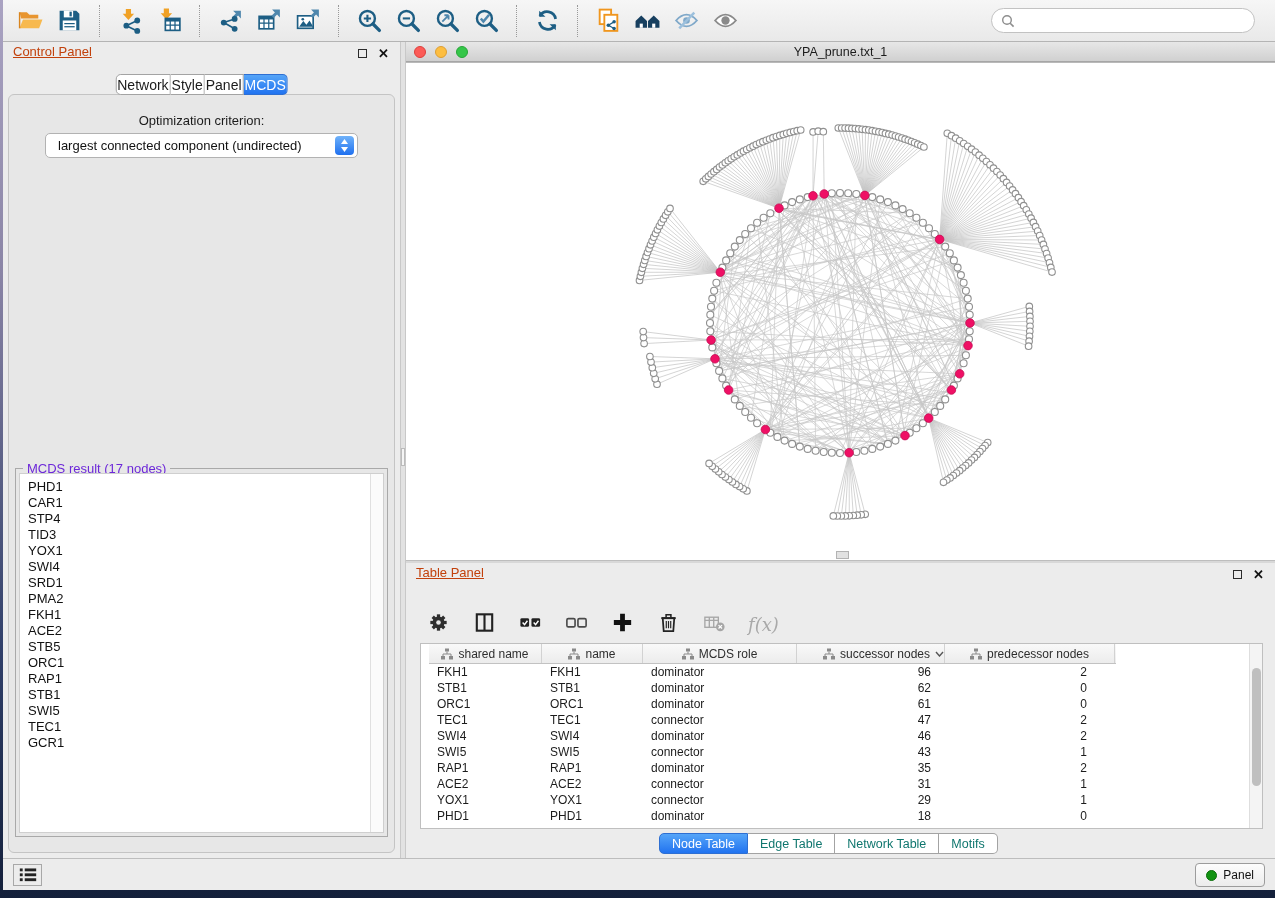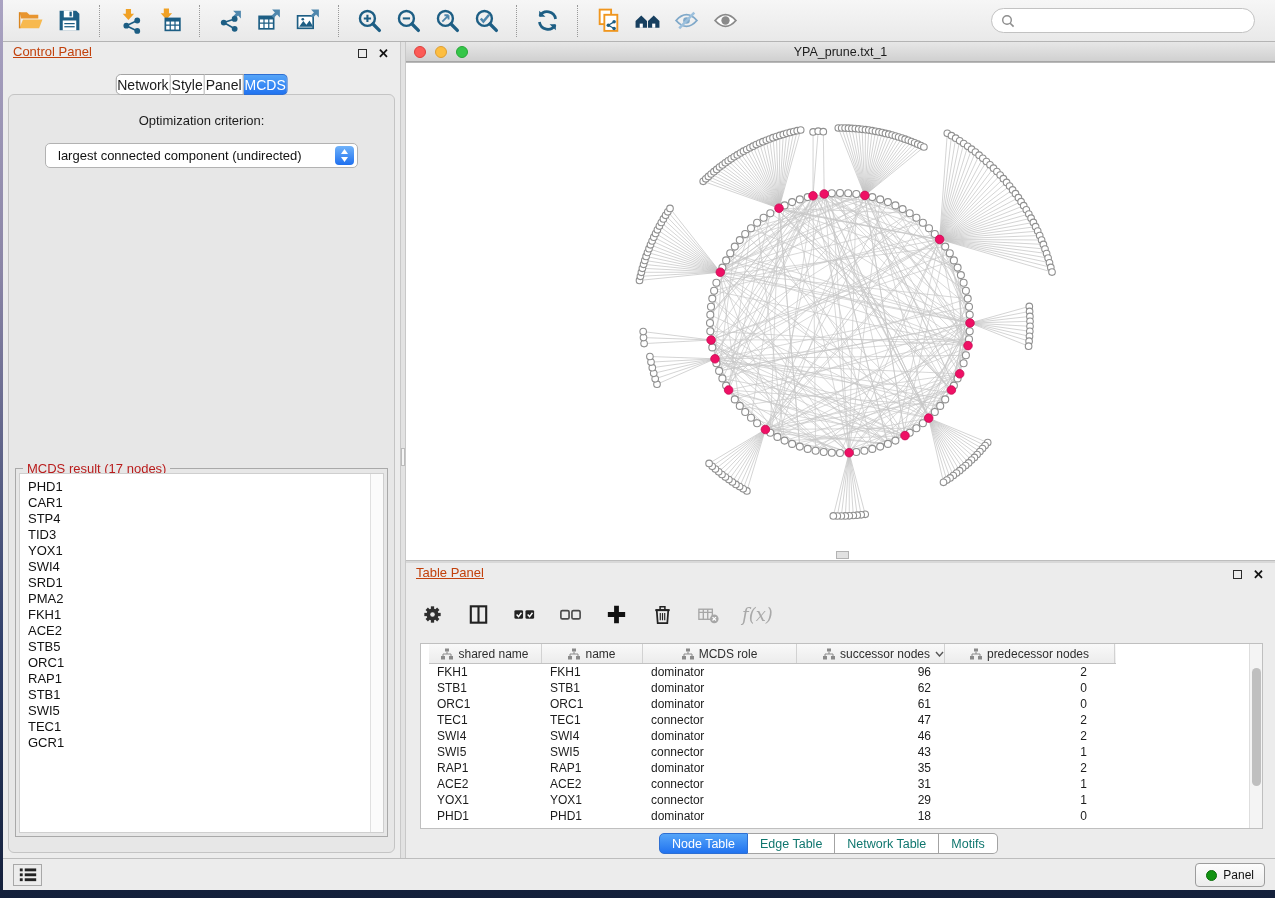"largest connected component (undirected)" .selectbox { margin-top: 10px -> none }
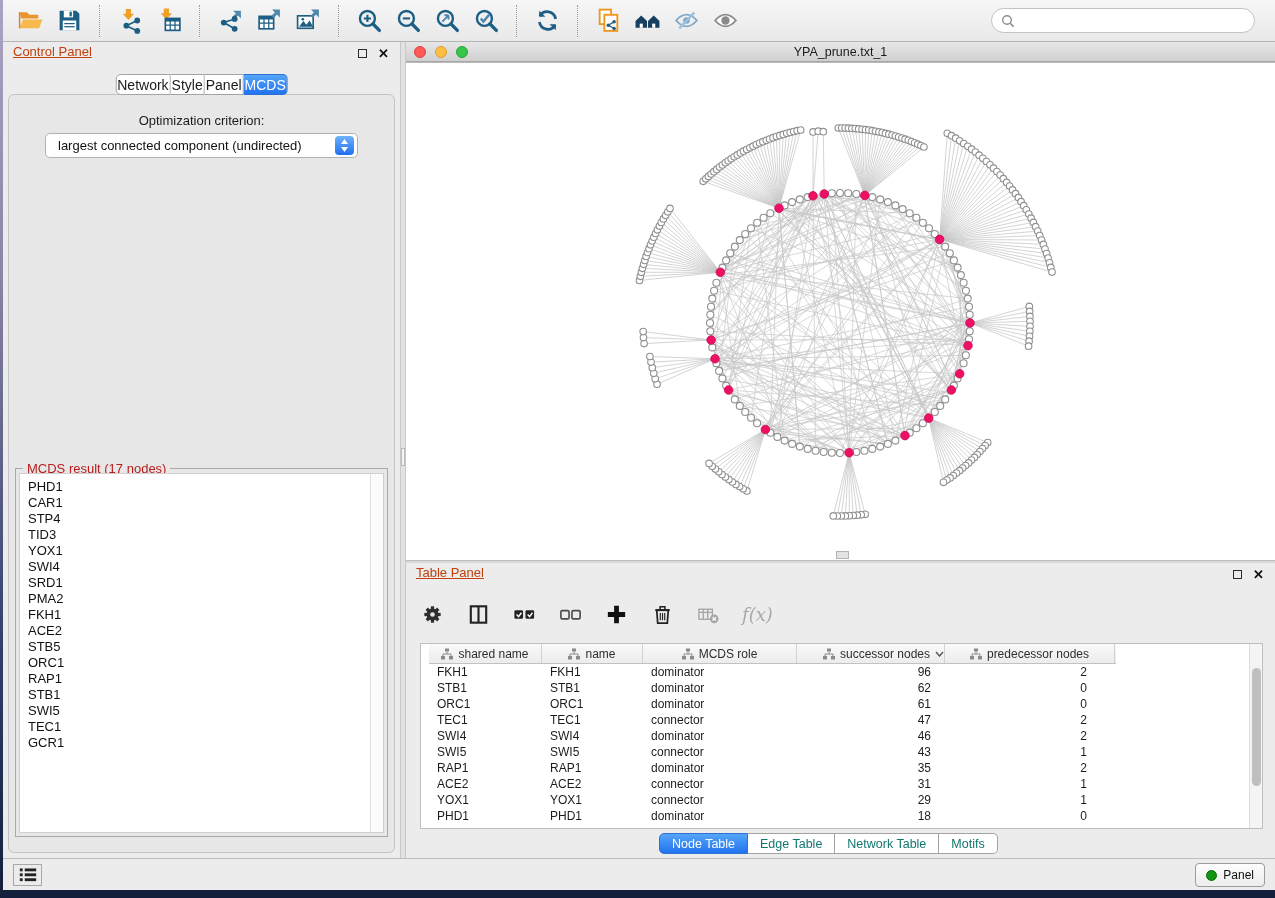"MCDS result (17 nodes)" .group-title { color: #b91c1c -> #6d28d9 }
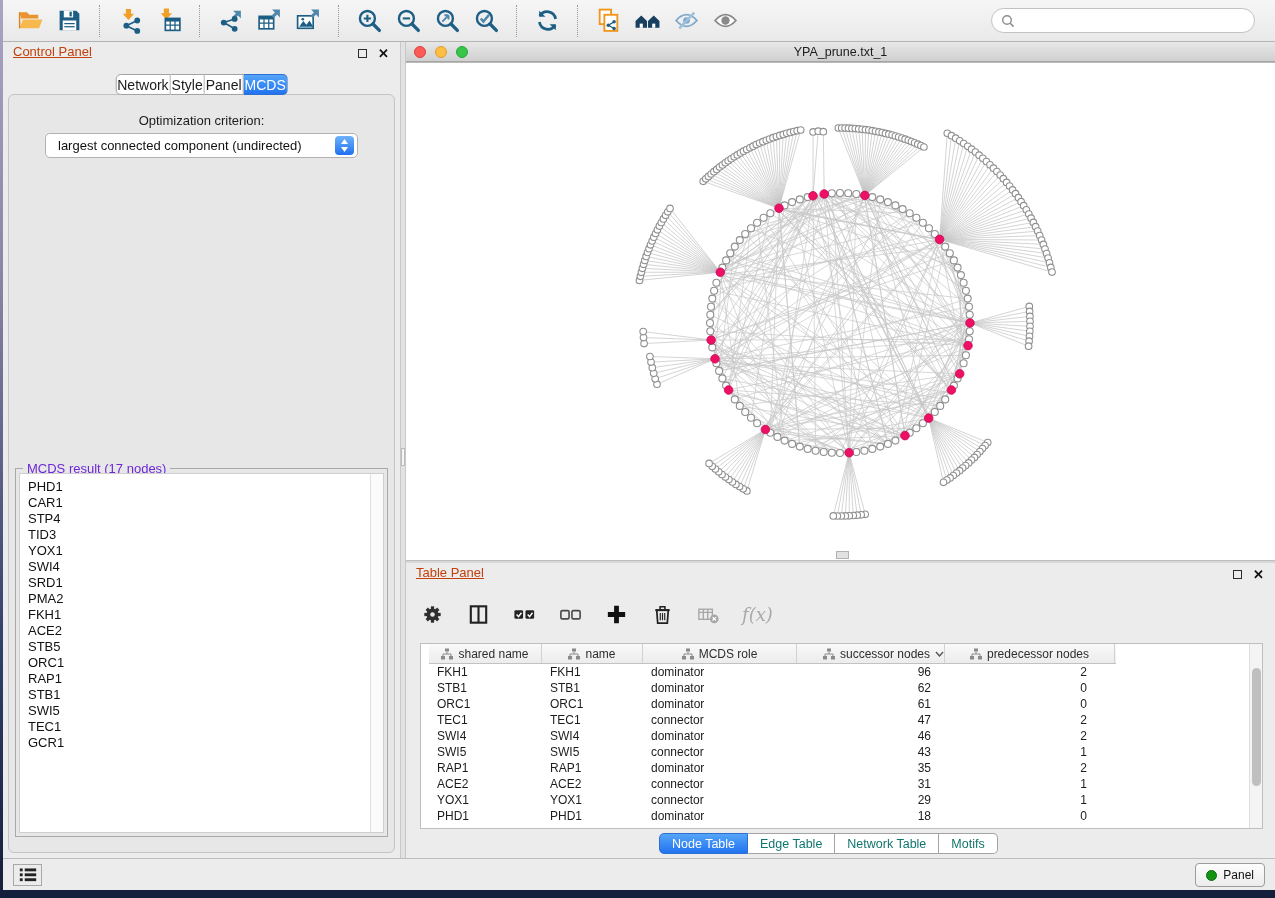"f(x)" .tp-toolbar { align-items: center -> flex-end; left: 14px -> 20px }
